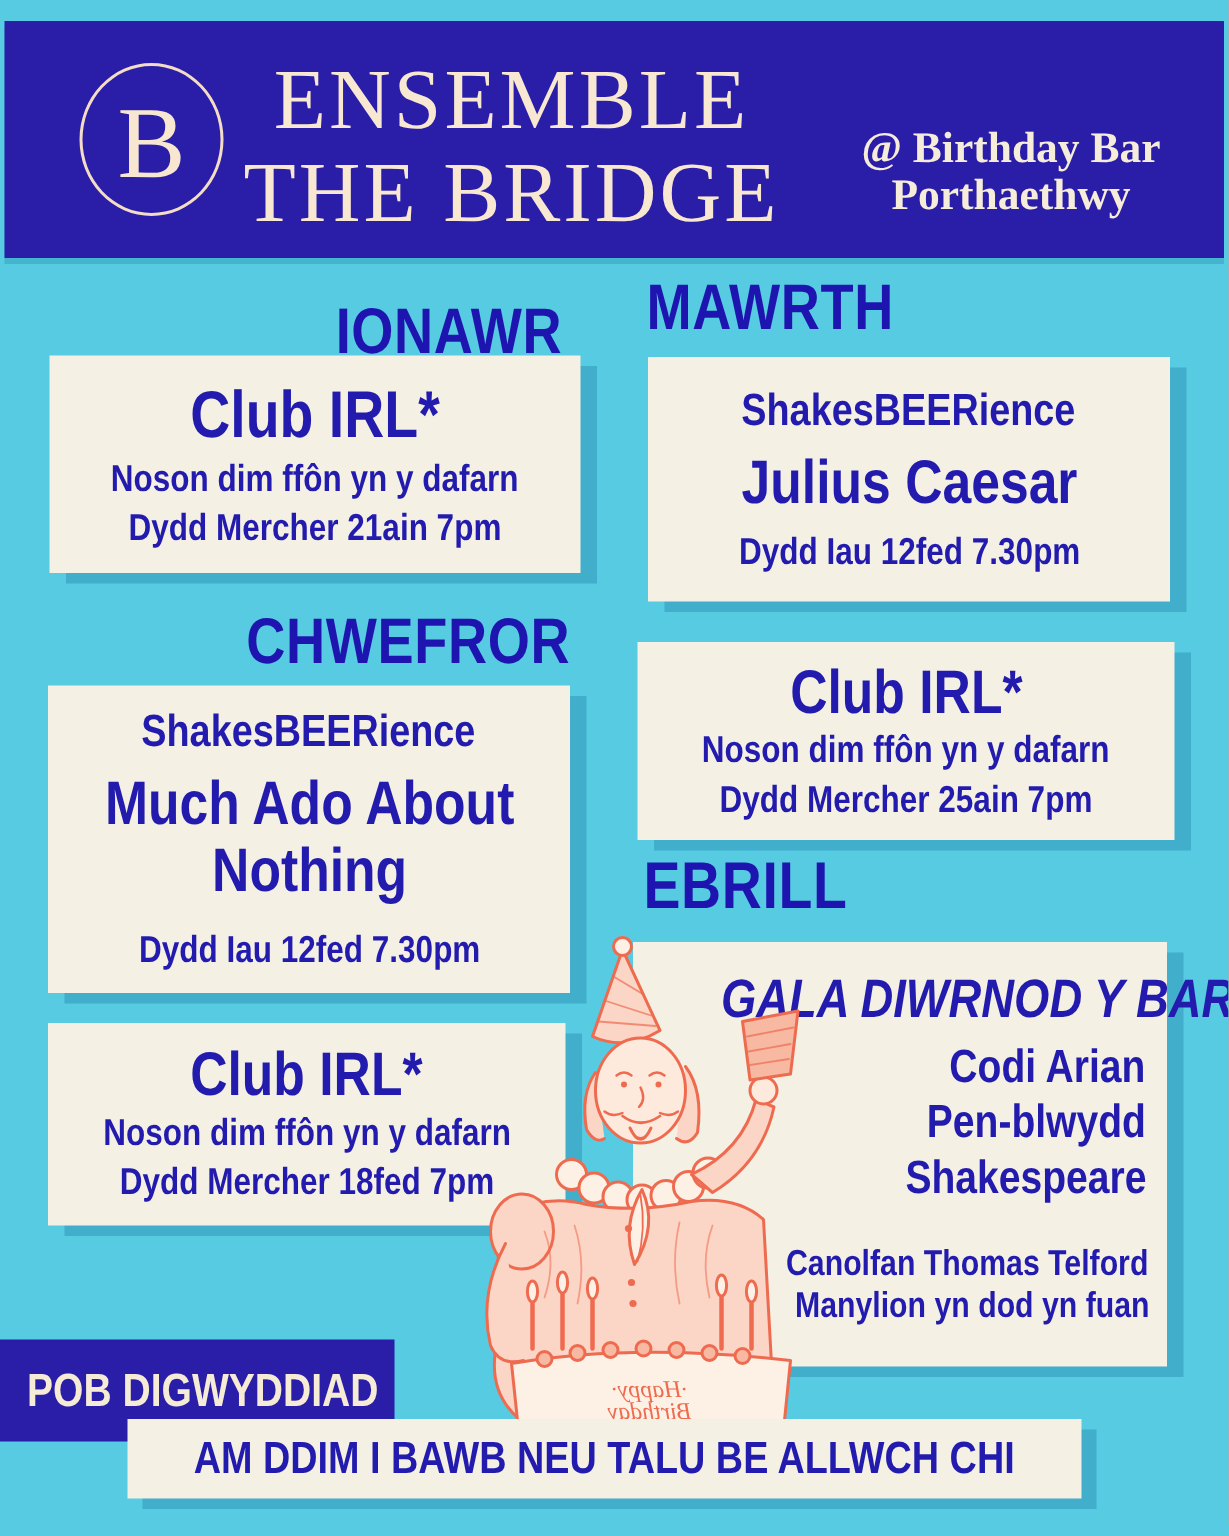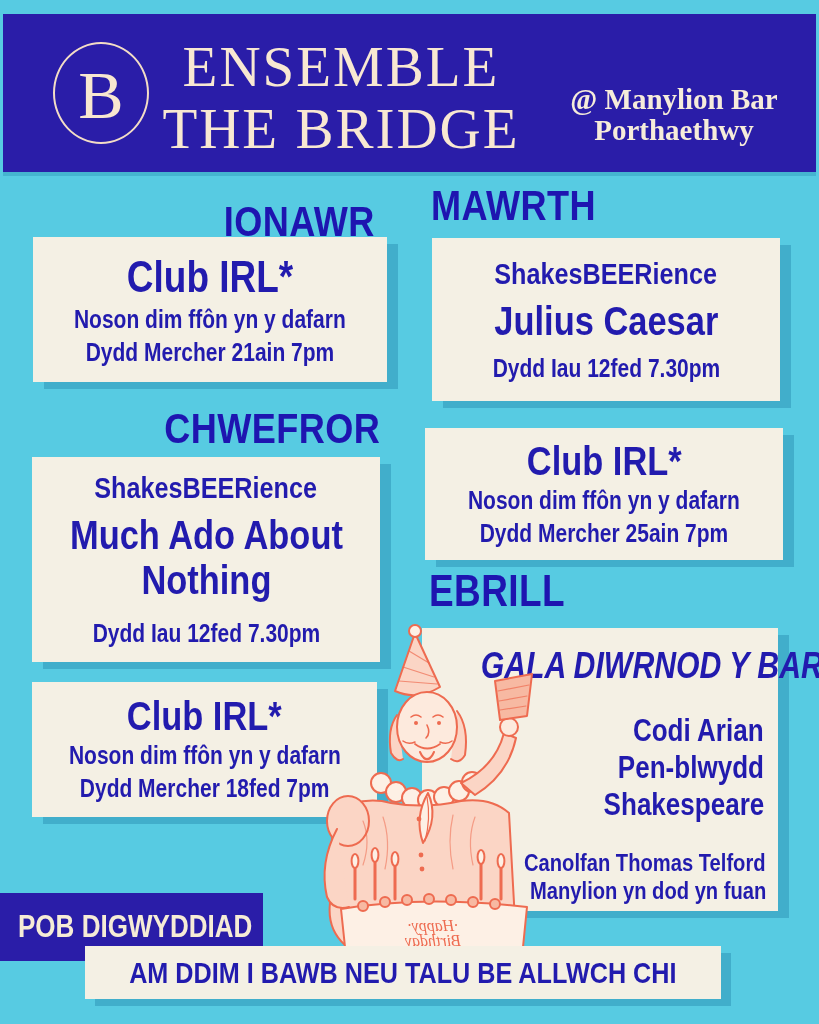"@ Manylion Bar" div { text: Manylion -> Birthday }
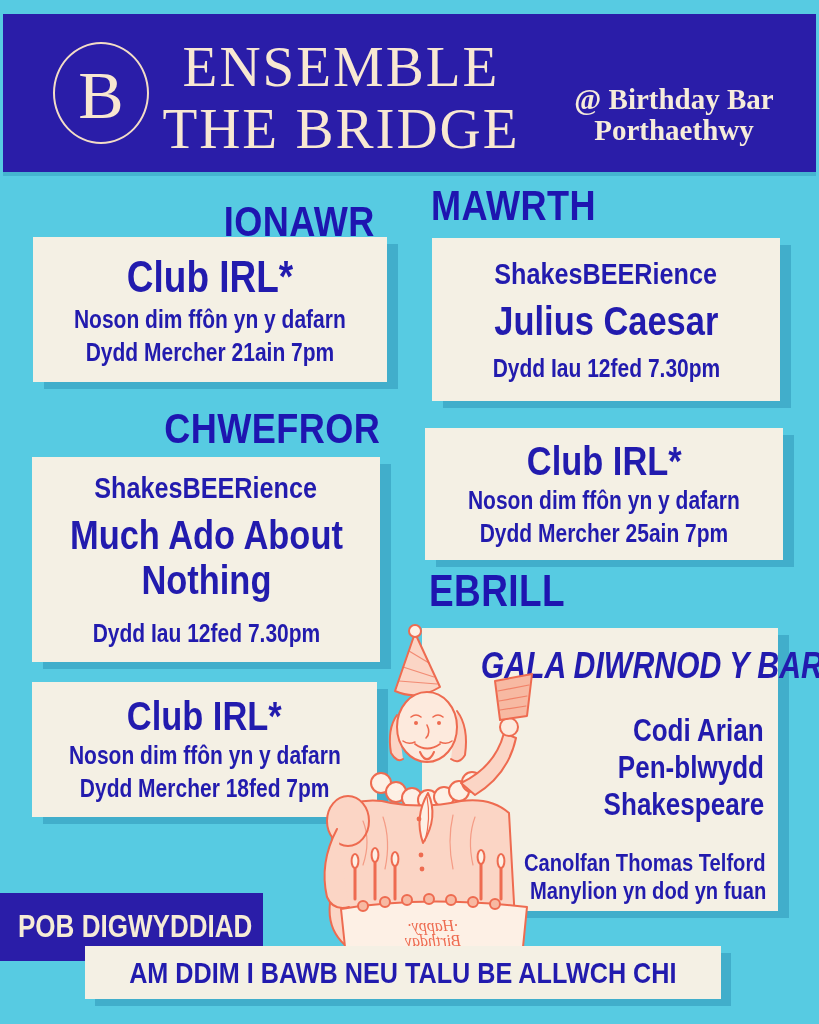"Codi Arian" .gala-lines { margin-top: 26px -> 6px }
